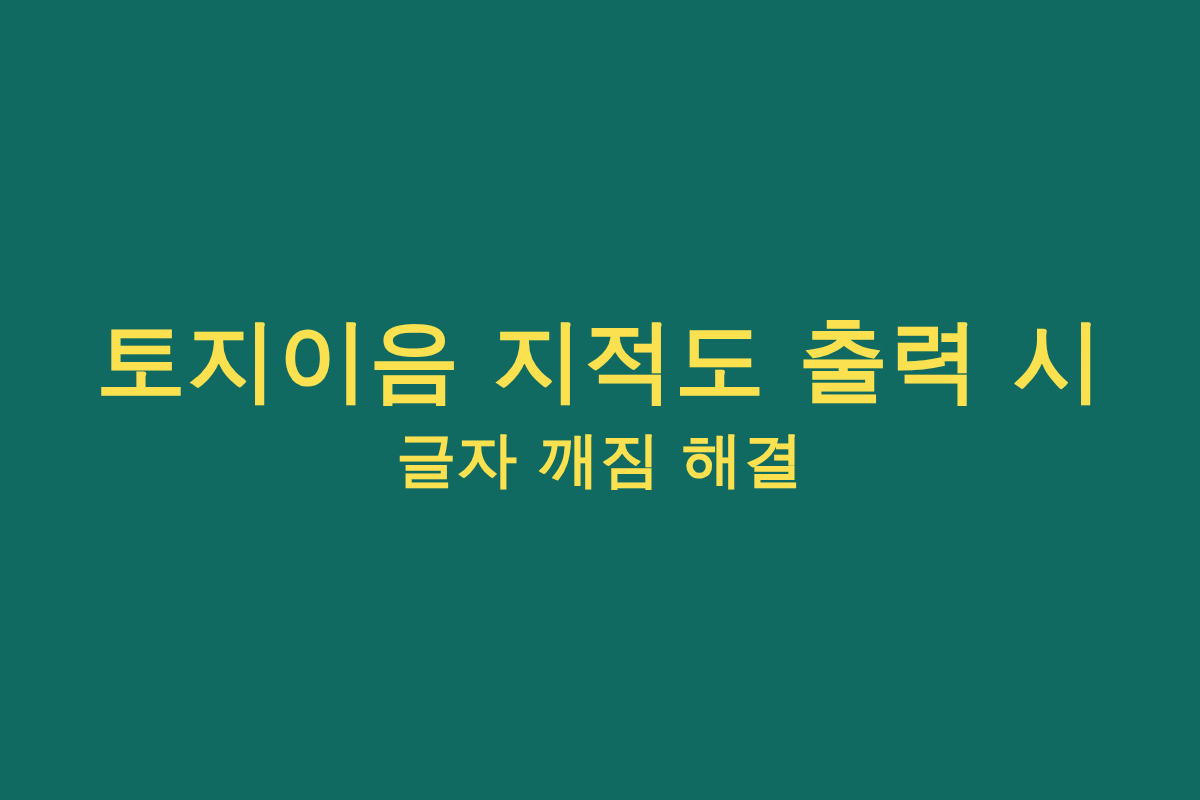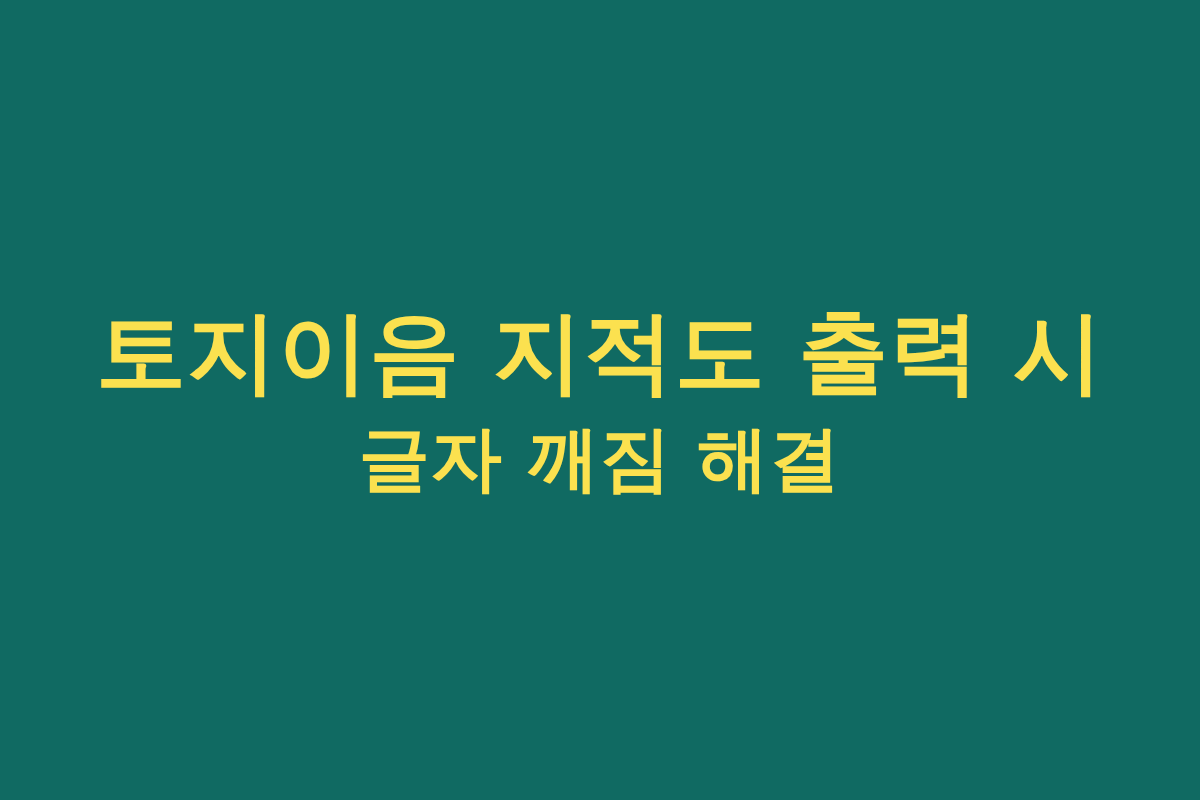"글자 깨짐 해결" span.headline-line { font-size: 71px -> 60px }
